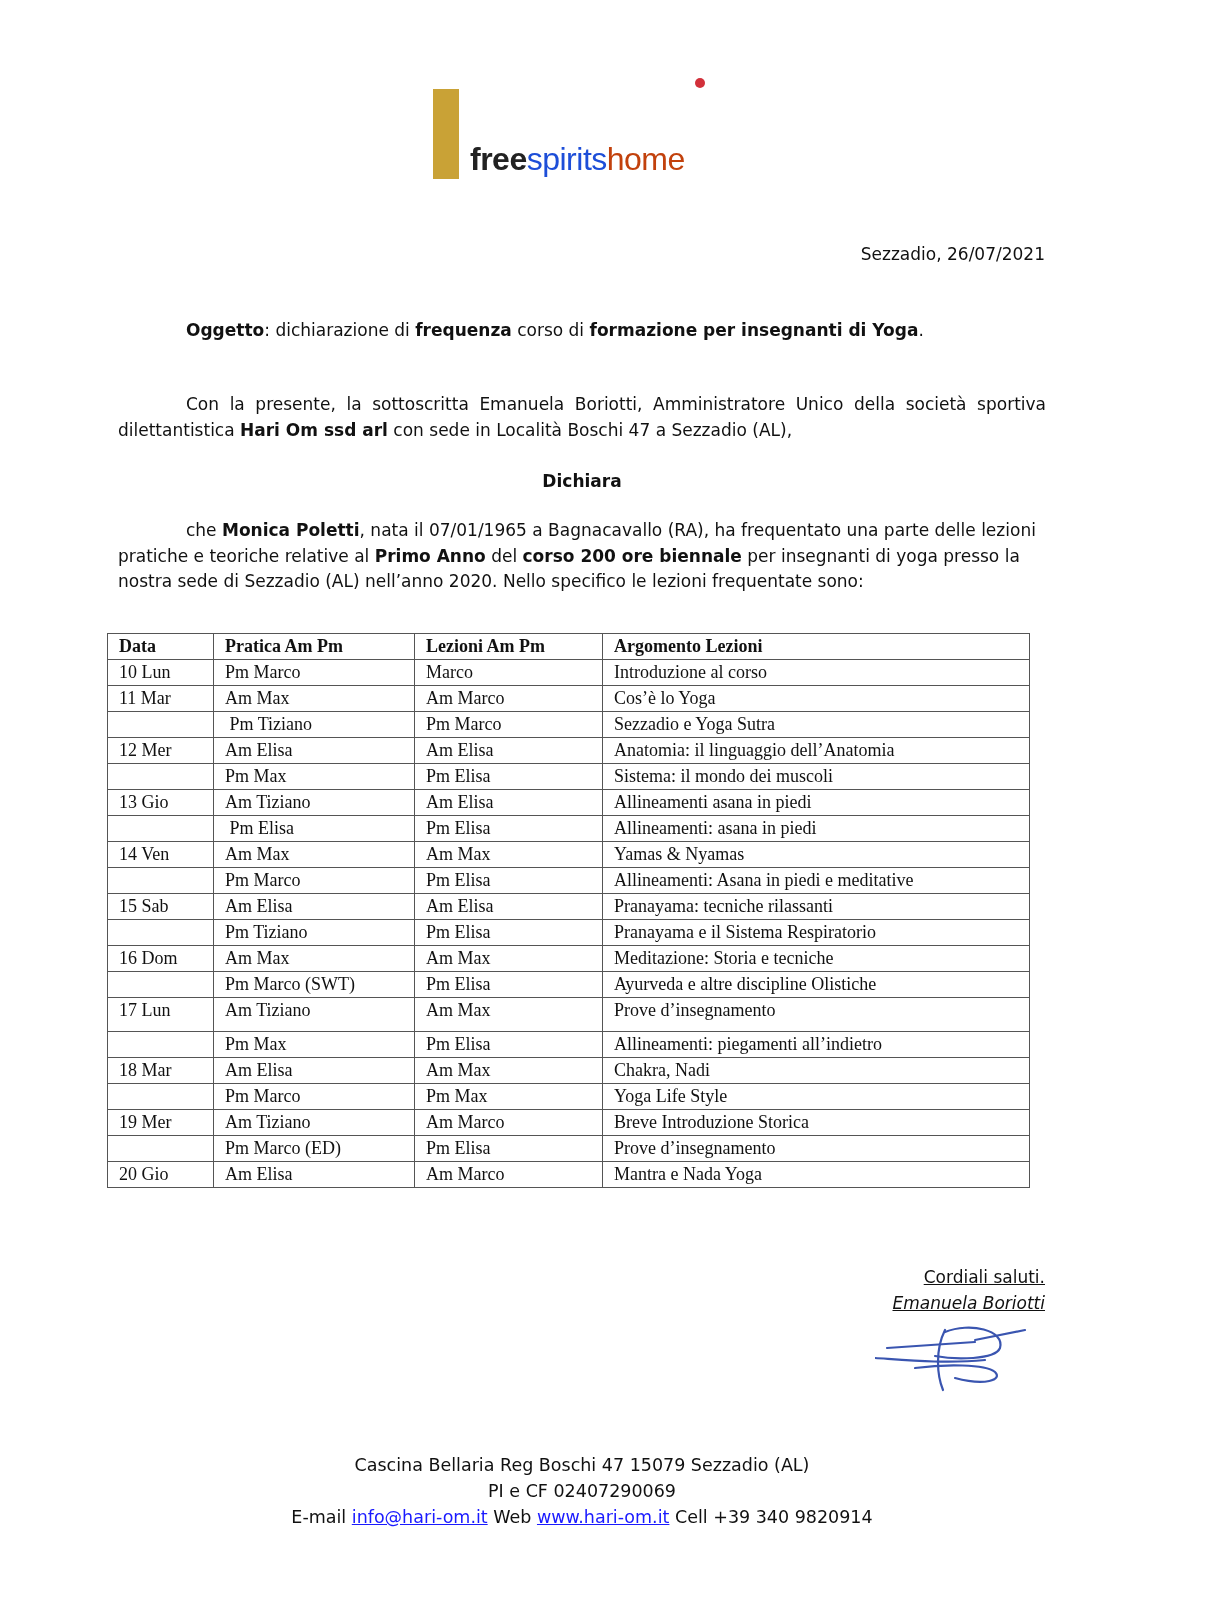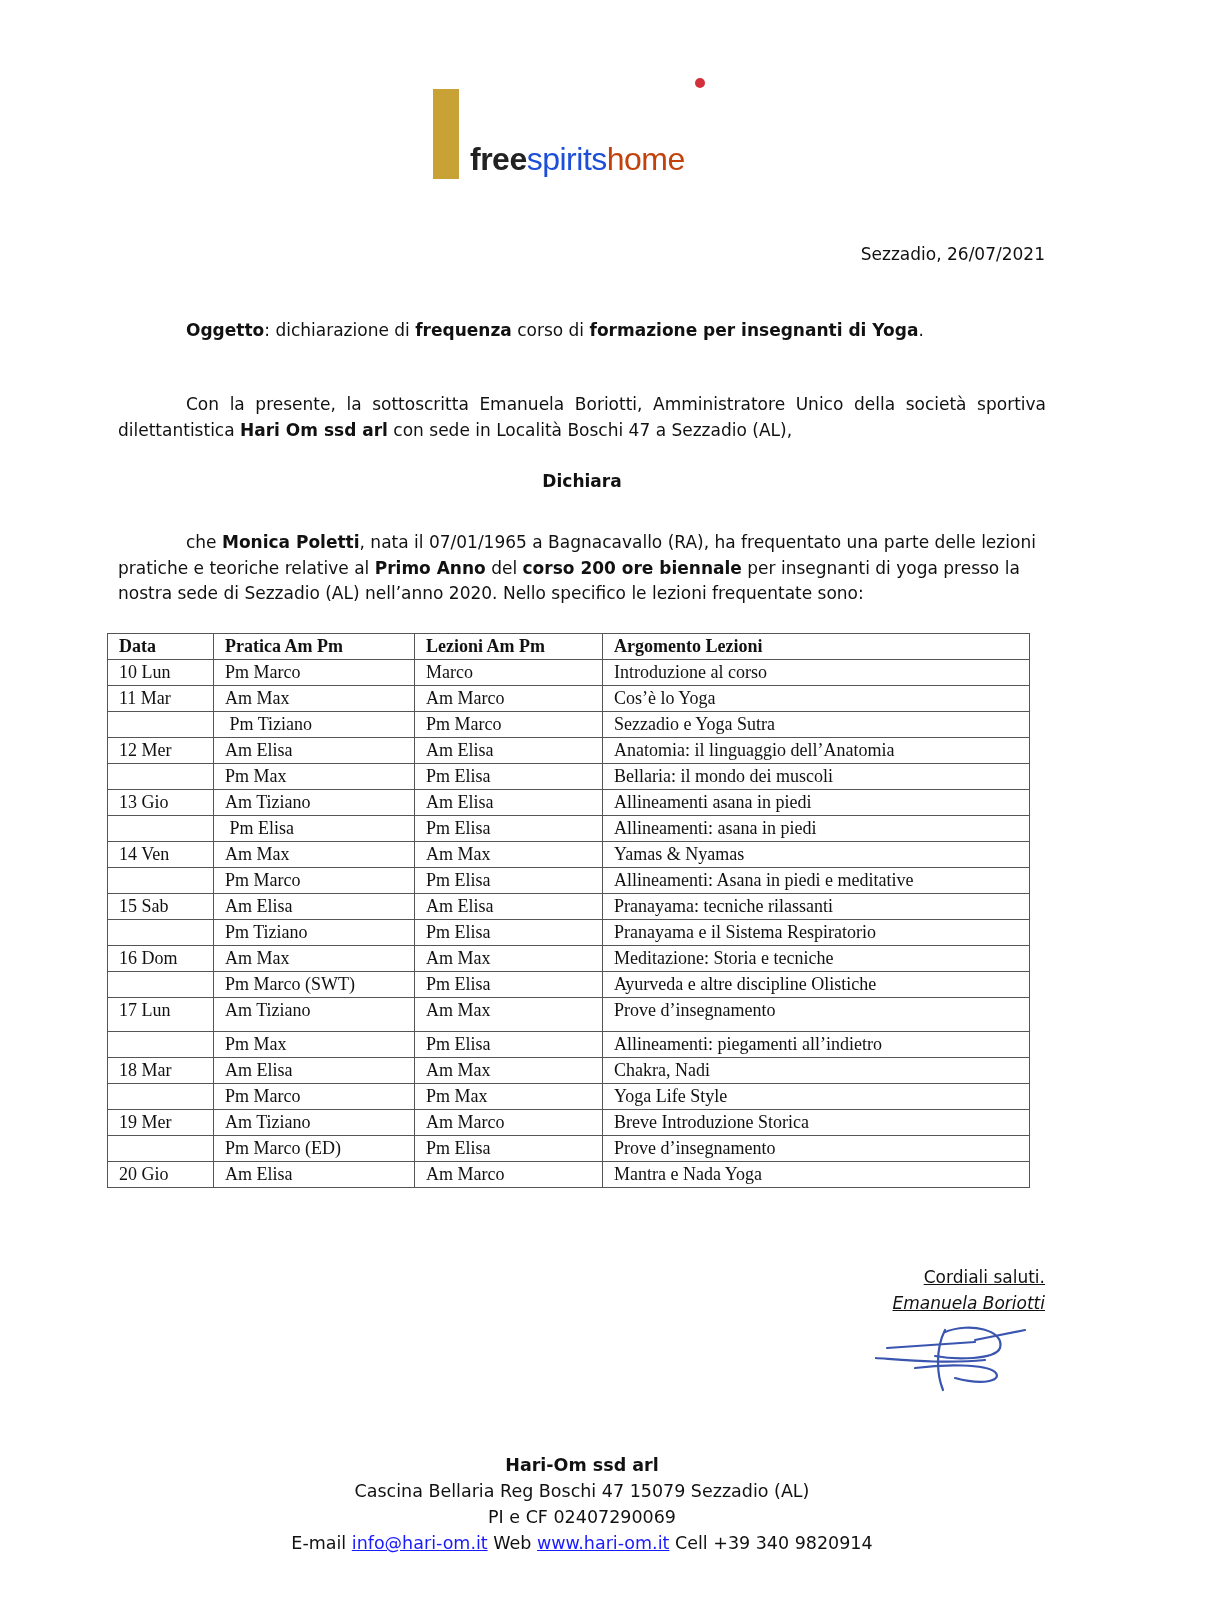"che Monica Poletti, nata il" .para2 { margin-top: 12px -> none }
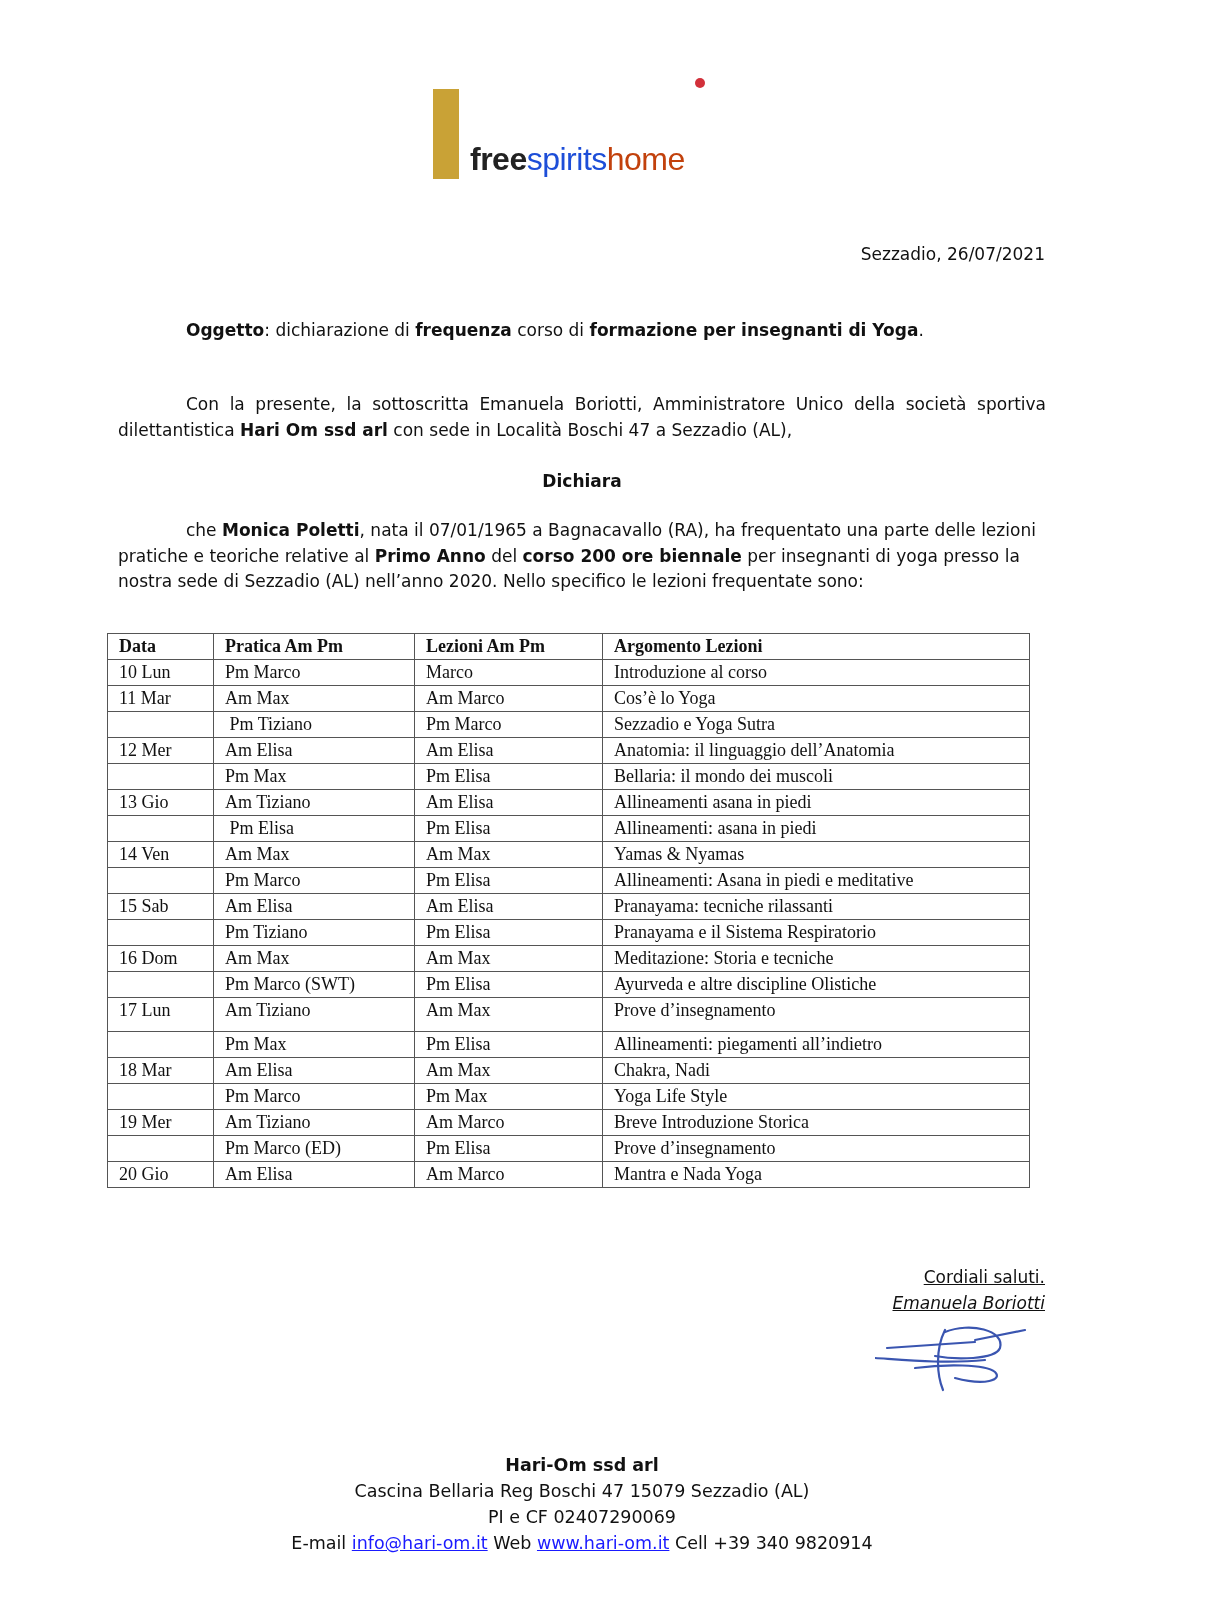"Bellaria: il mondo dei muscoli" td { text: Bellaria -> Sistema }
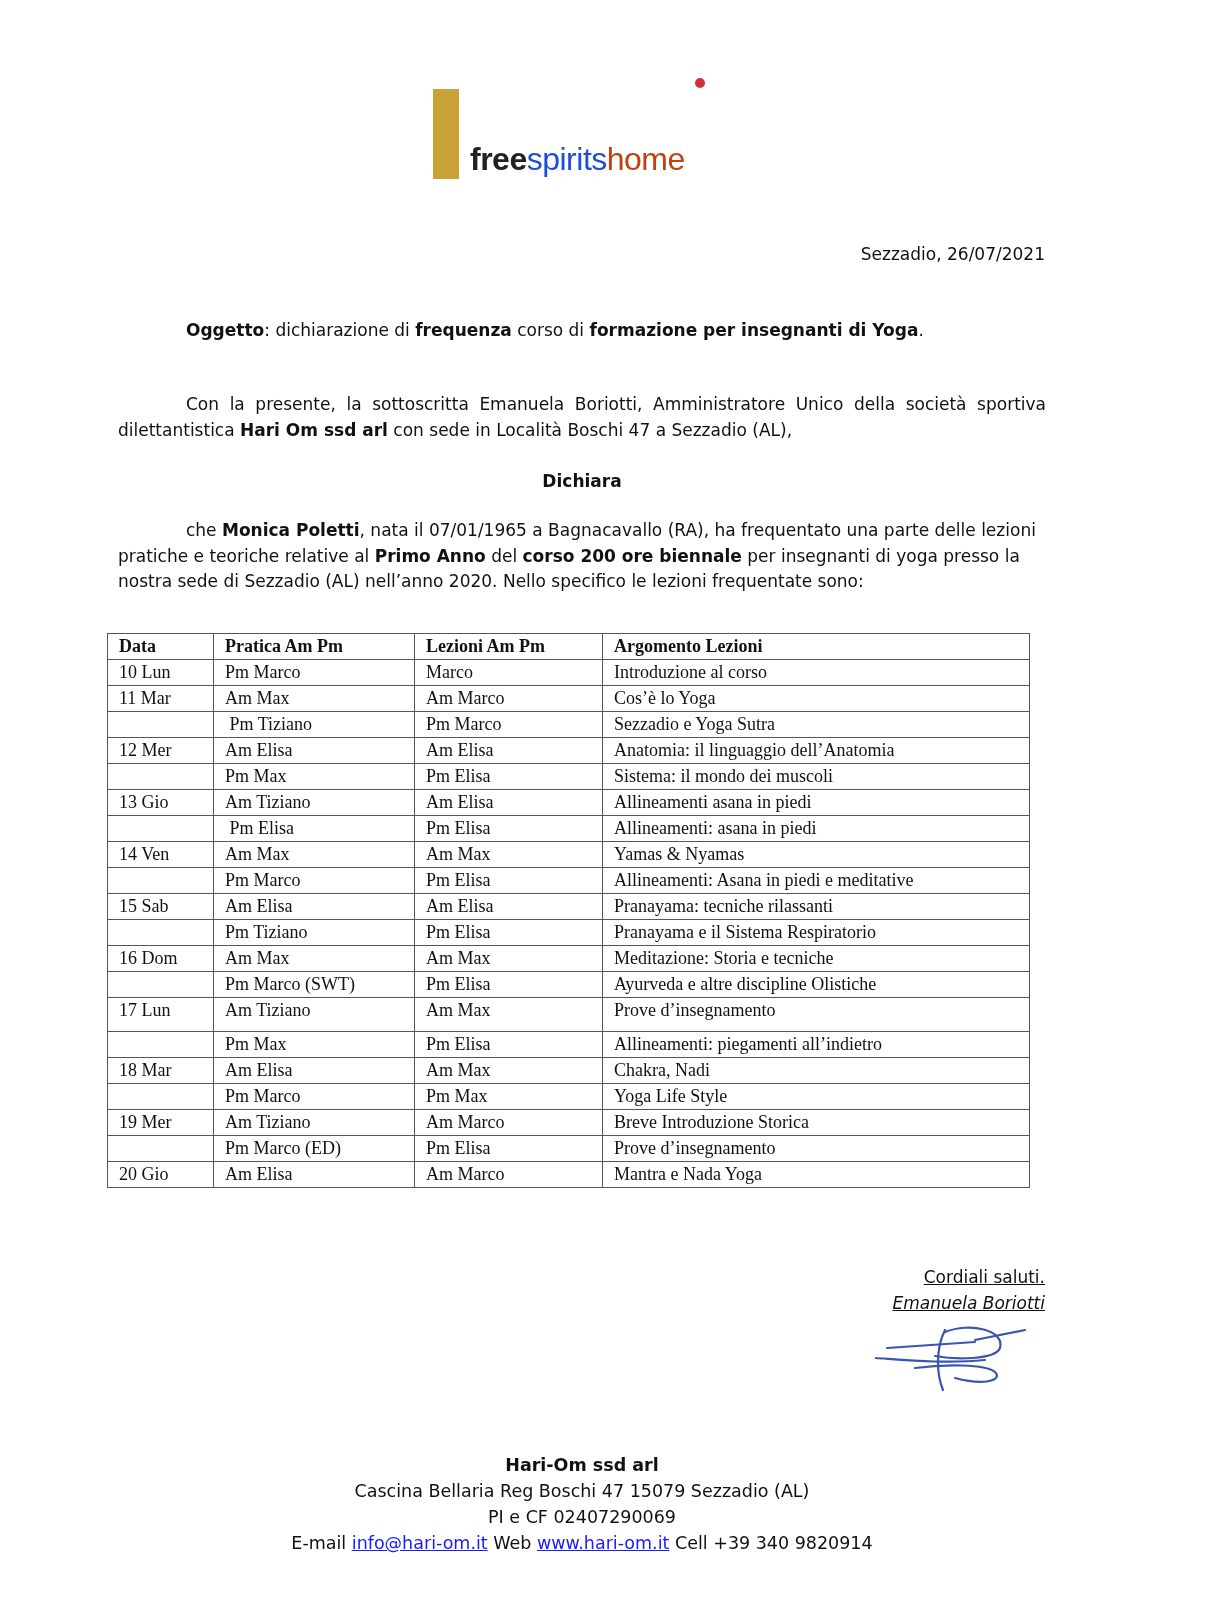"Hari-Om ssd arl" div { html: <div>Hari-Om ssd arl</div> -> none }
